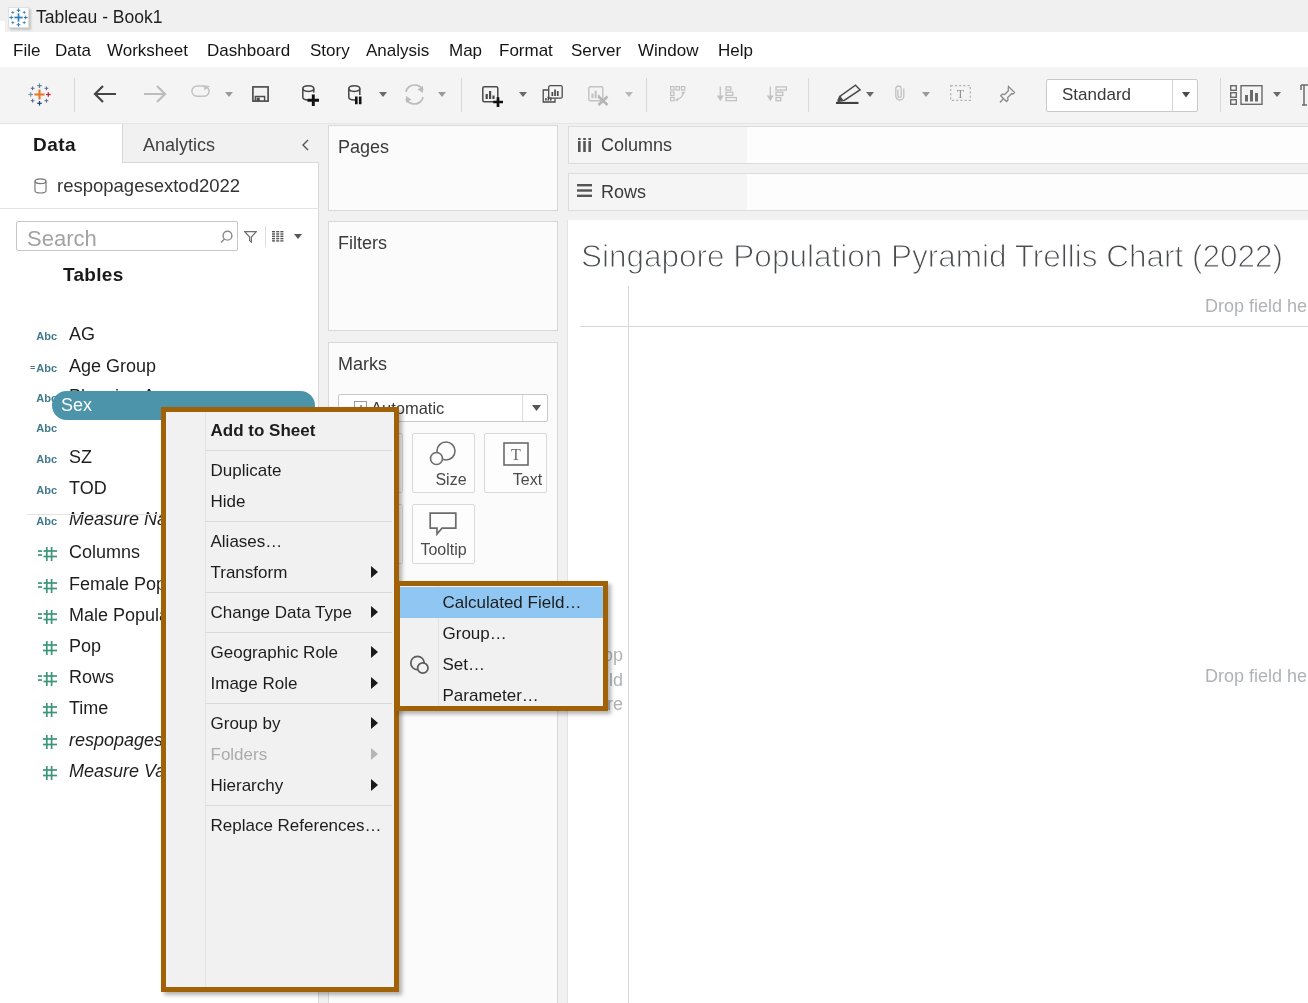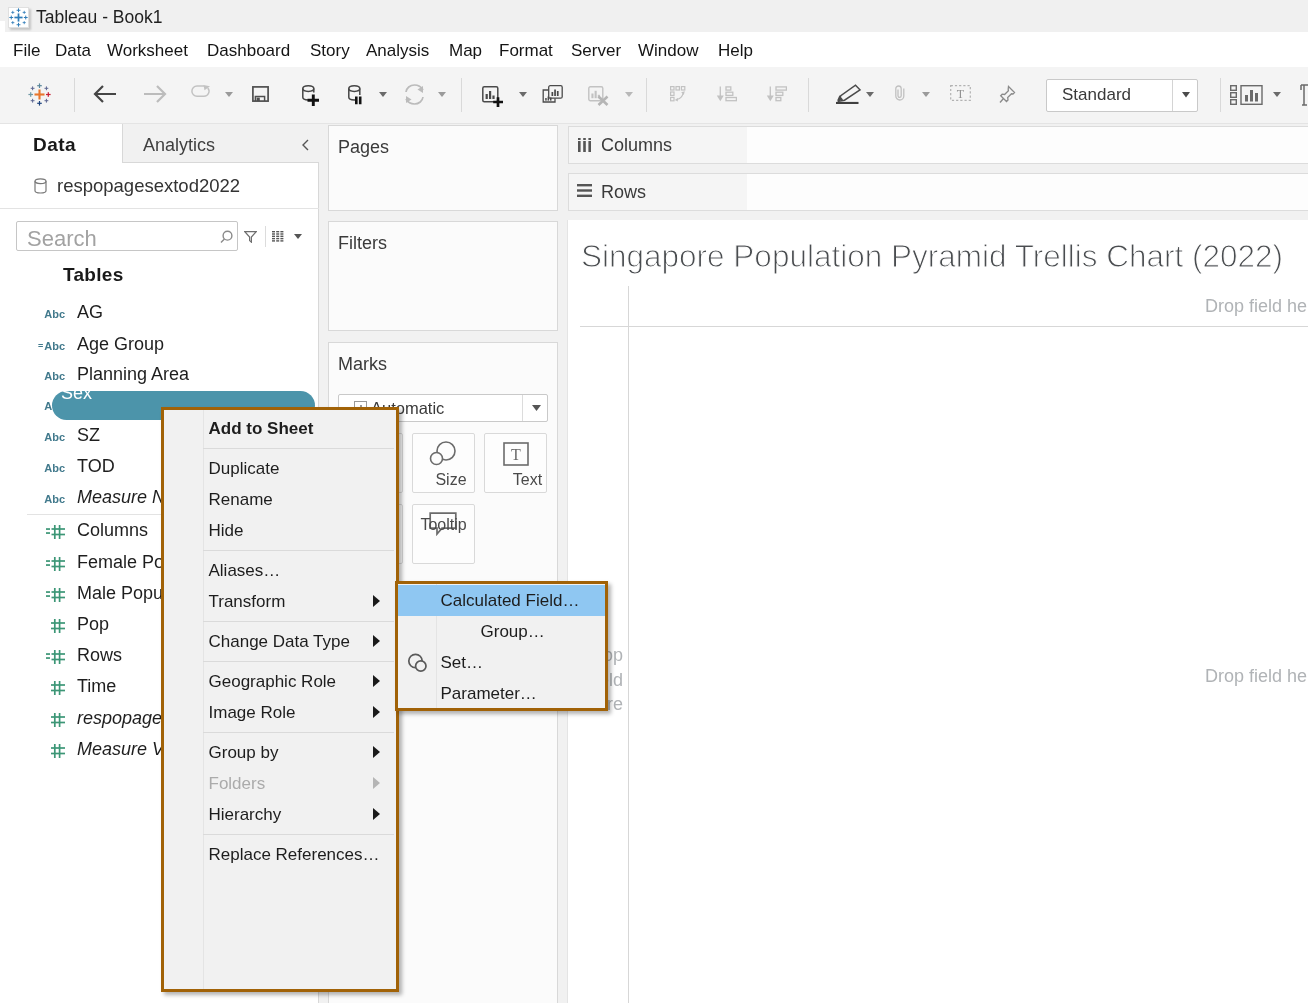"Abc" .fld { left: 16px -> 8px; margin-top: none -> 22px }
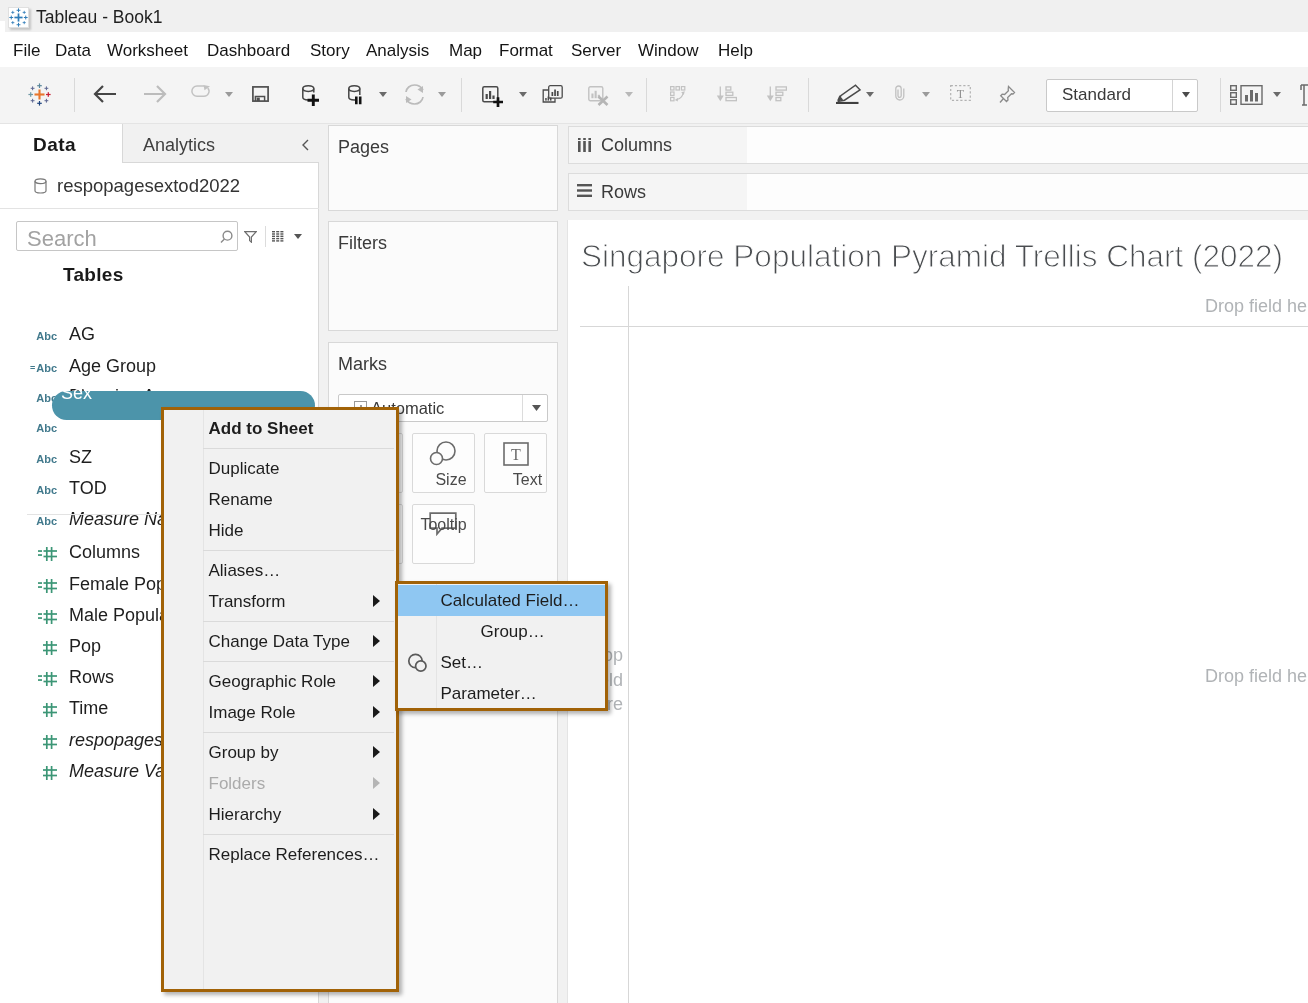"Sex" div.abs { top: 383px -> 395px }
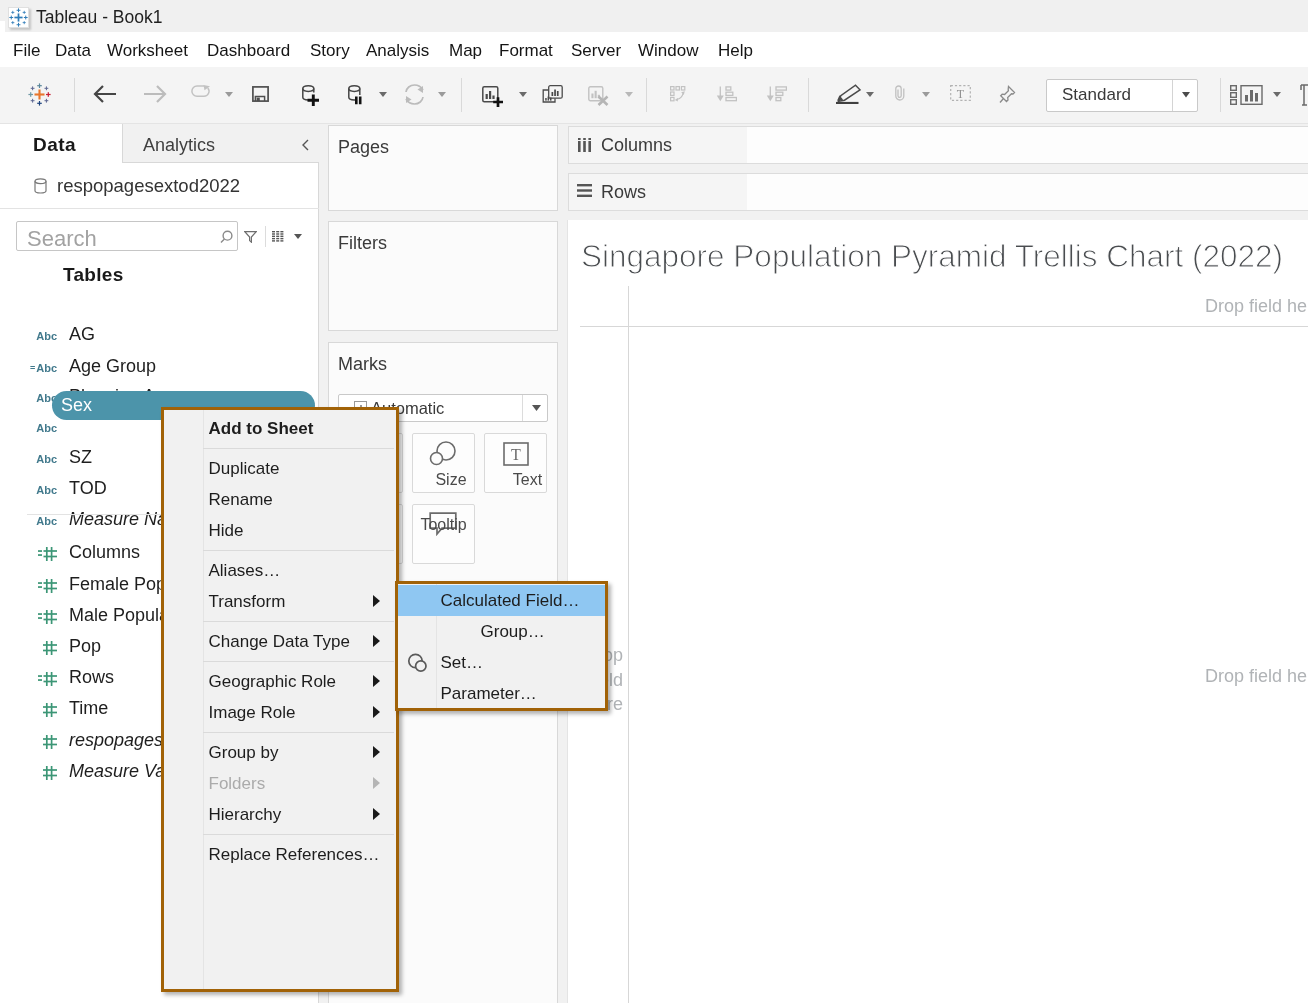"Add to Sheet" .menu { border: 3px solid #a16207 -> 5px solid #a16207 }
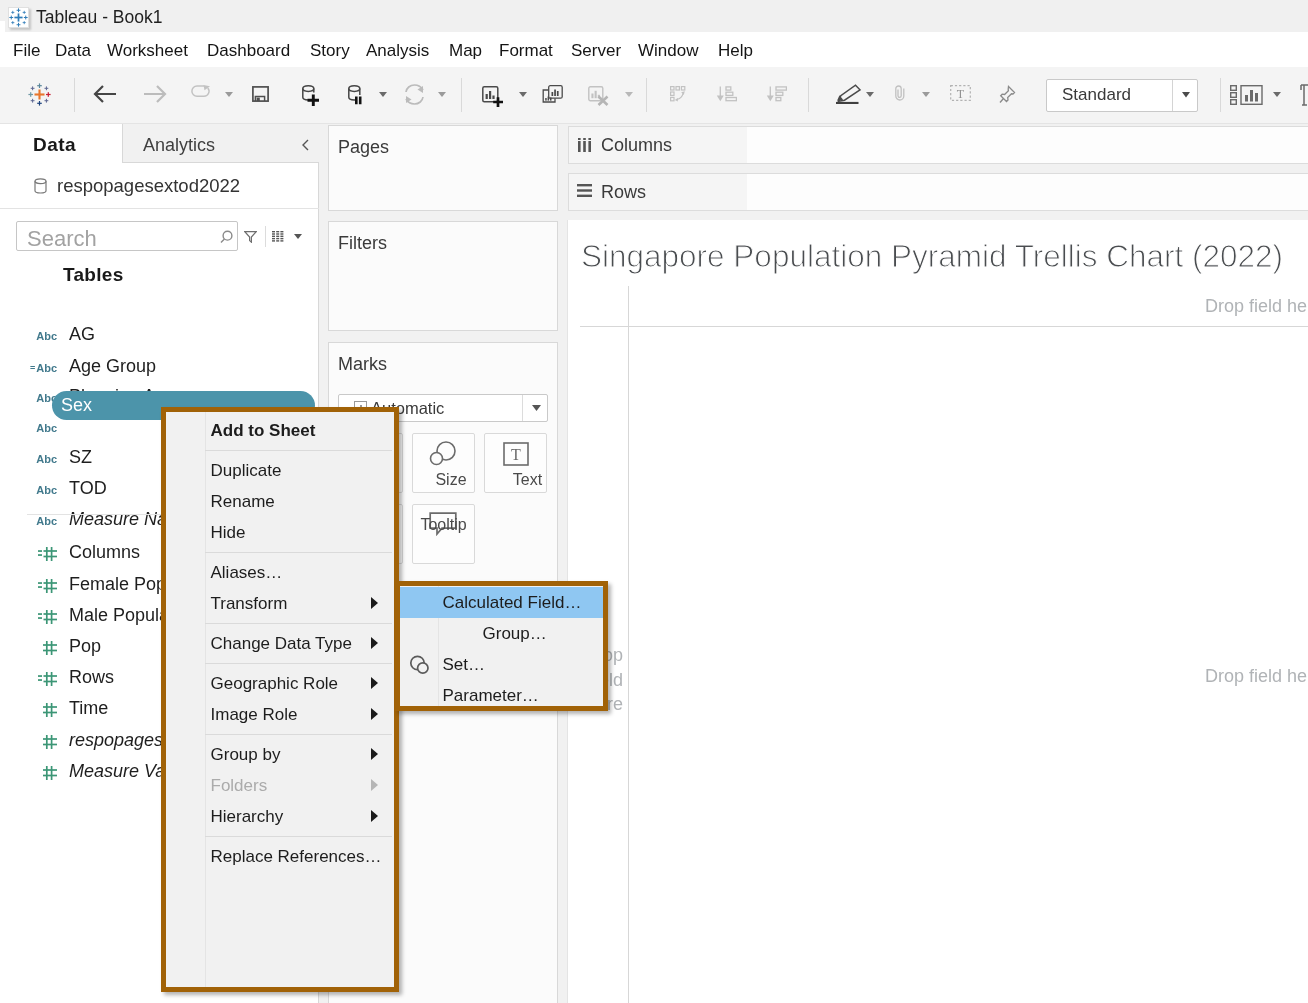"Rename" div.mi { html: <div> <span>Rename</span> </div> -> none }
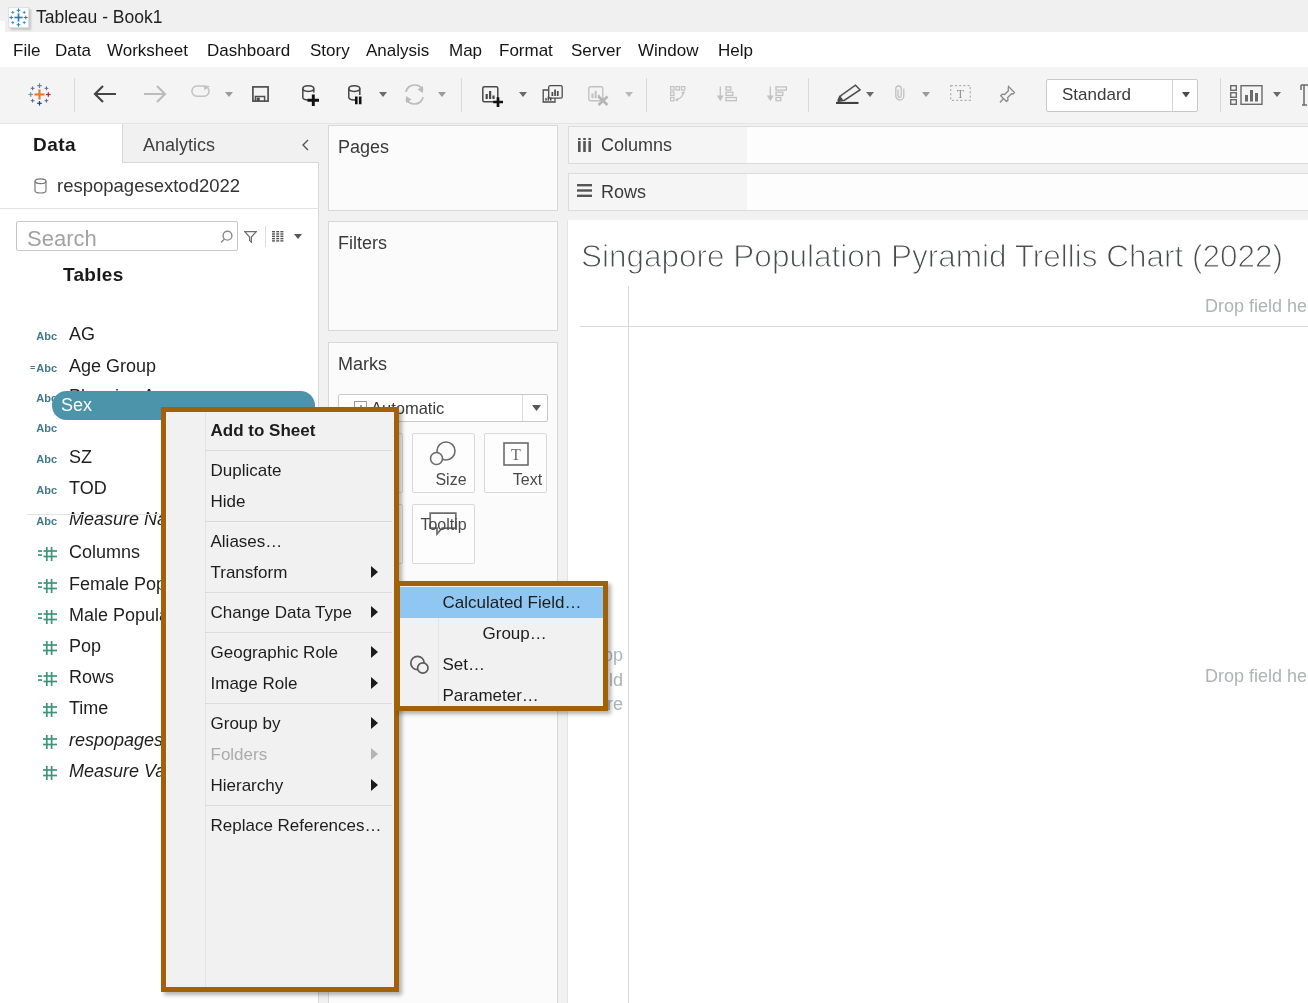"Tooltip" div.mlbl { top: 516px -> 541px }
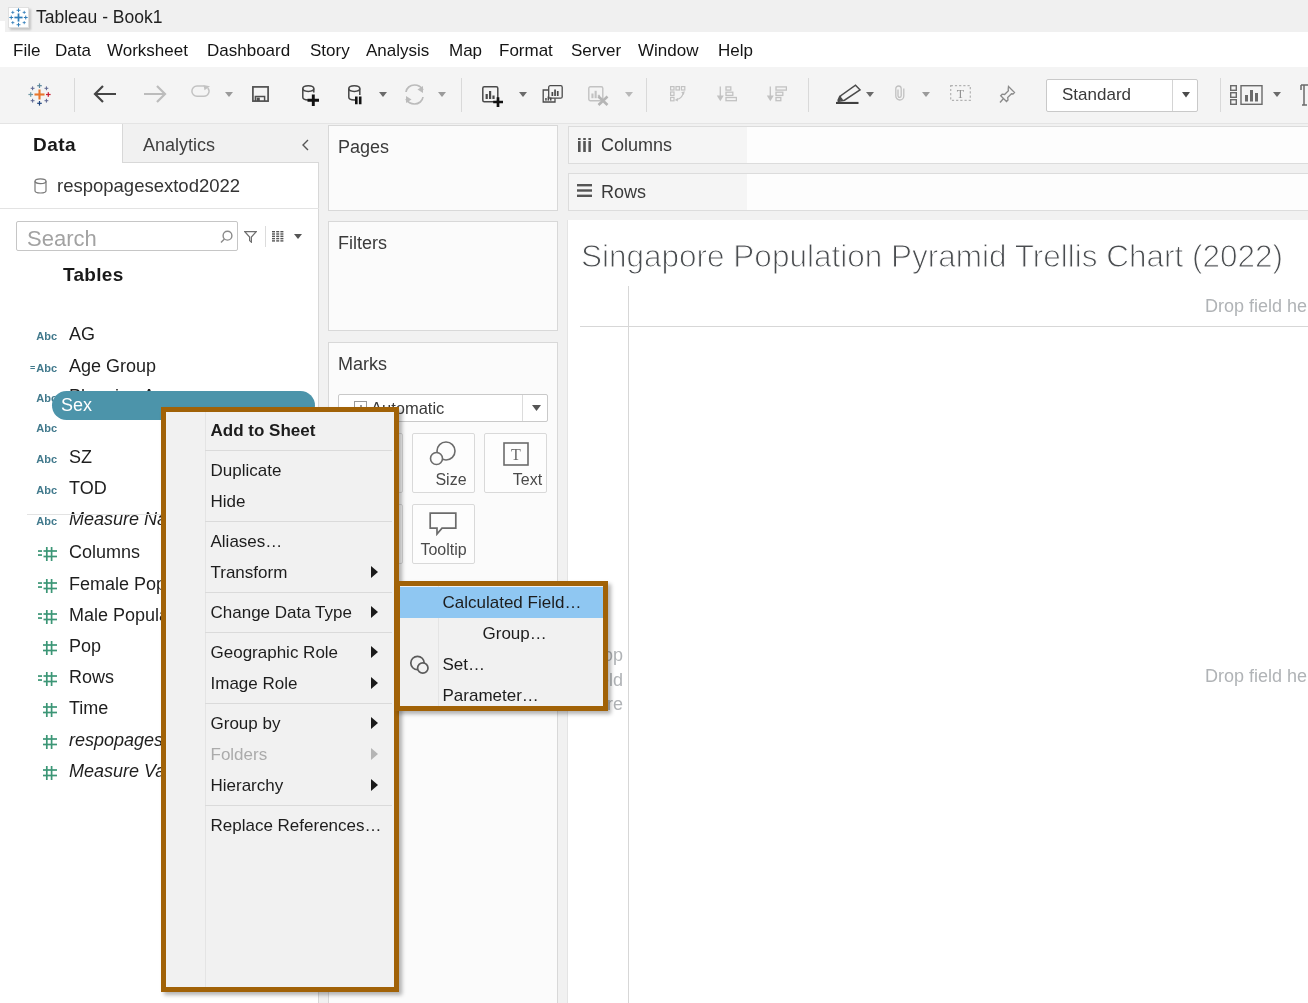"Group…" span.t { margin-left: 40px -> none }
